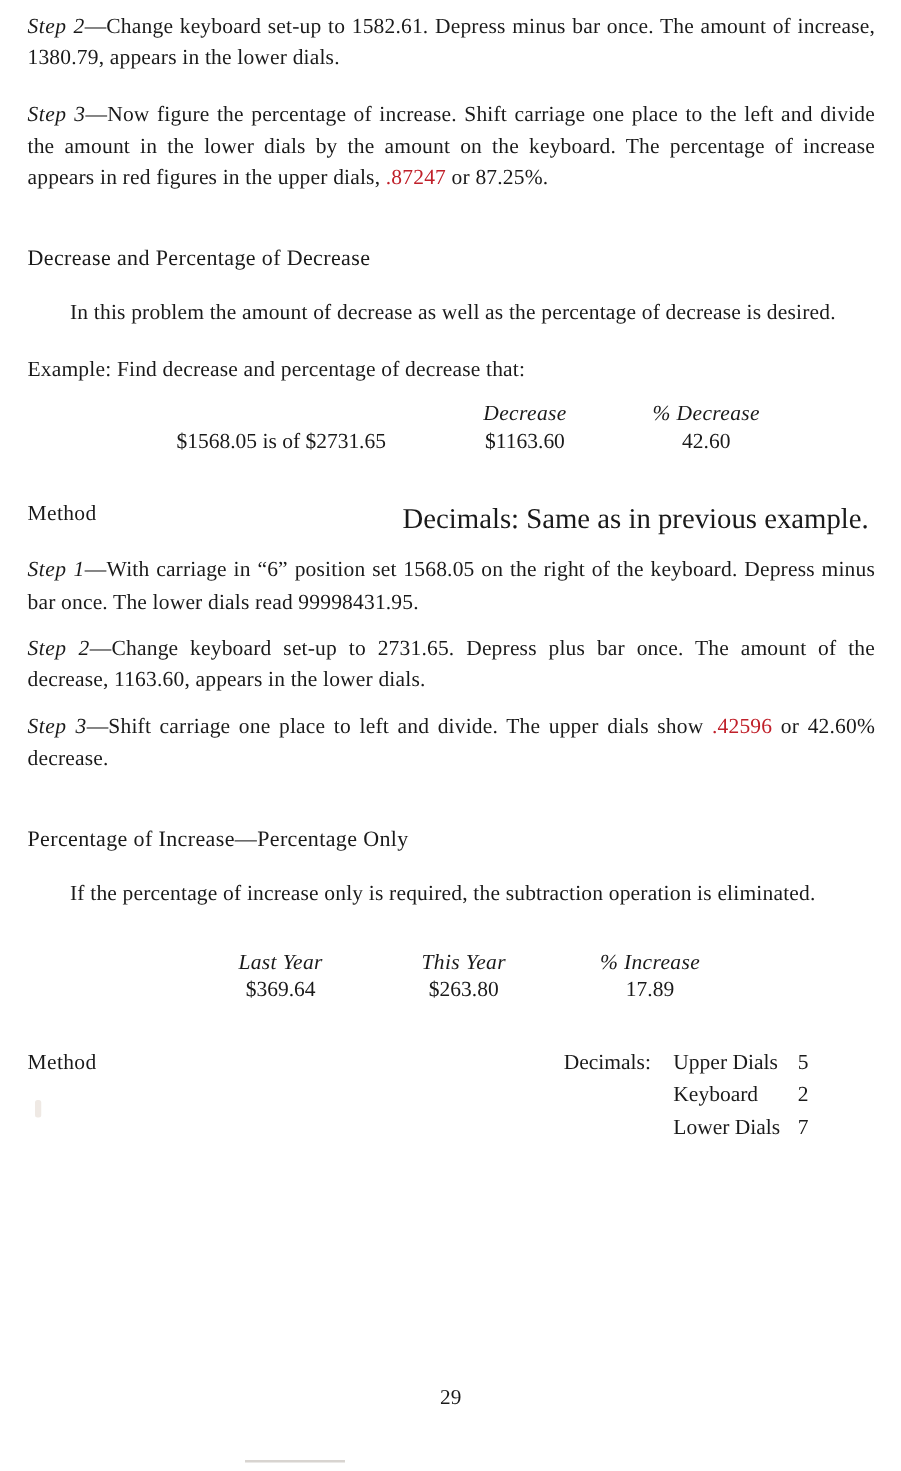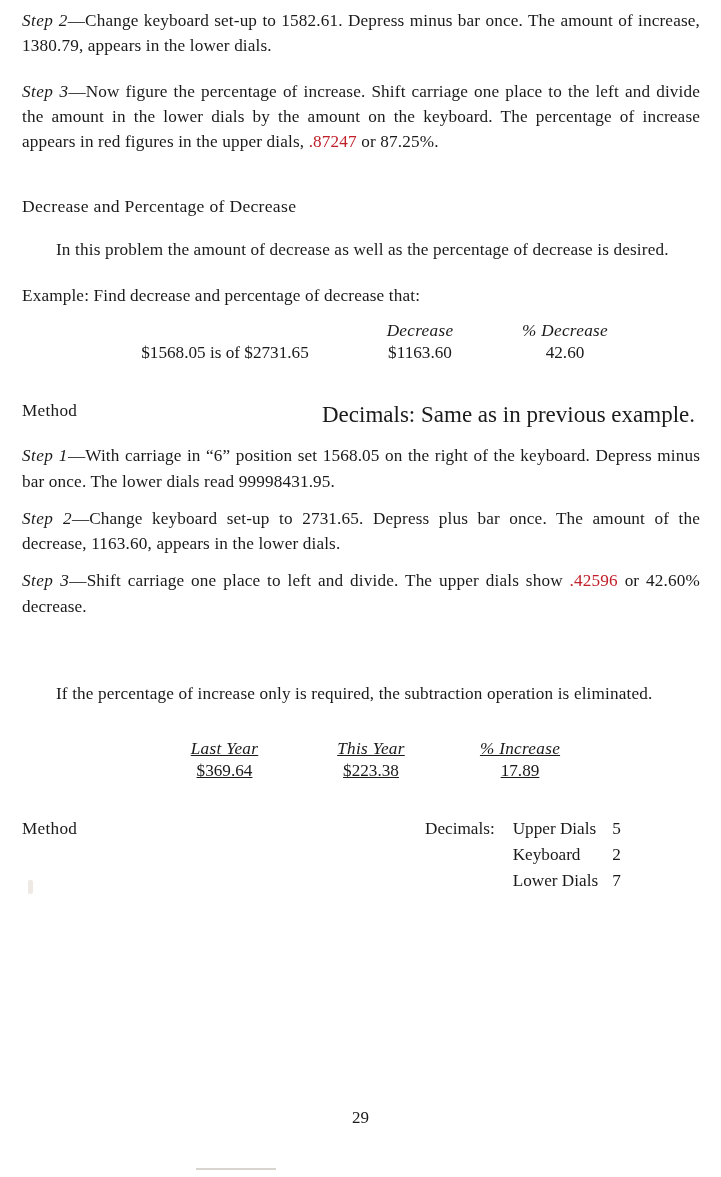"Percentage of Increase—Percentage Only" h2.section { html: none -> <h2>Percentage of Increase—Percentage Only</h2> }
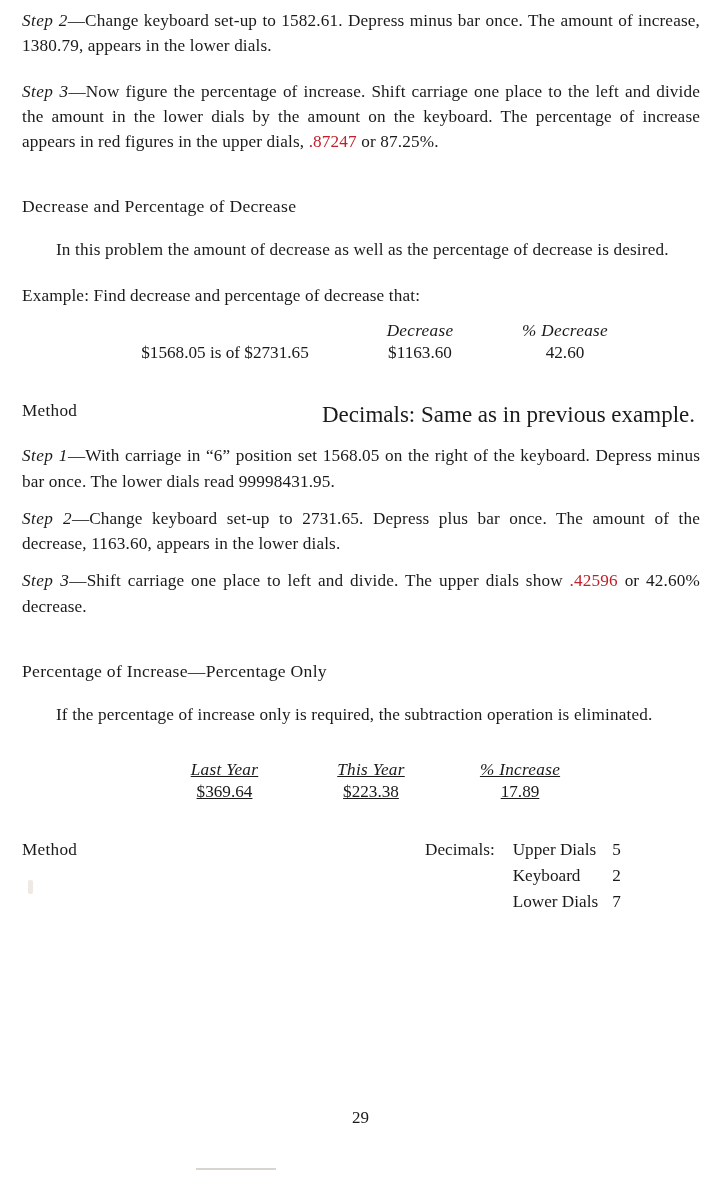"Last Year" table.fig { text-decoration: underline -> none }
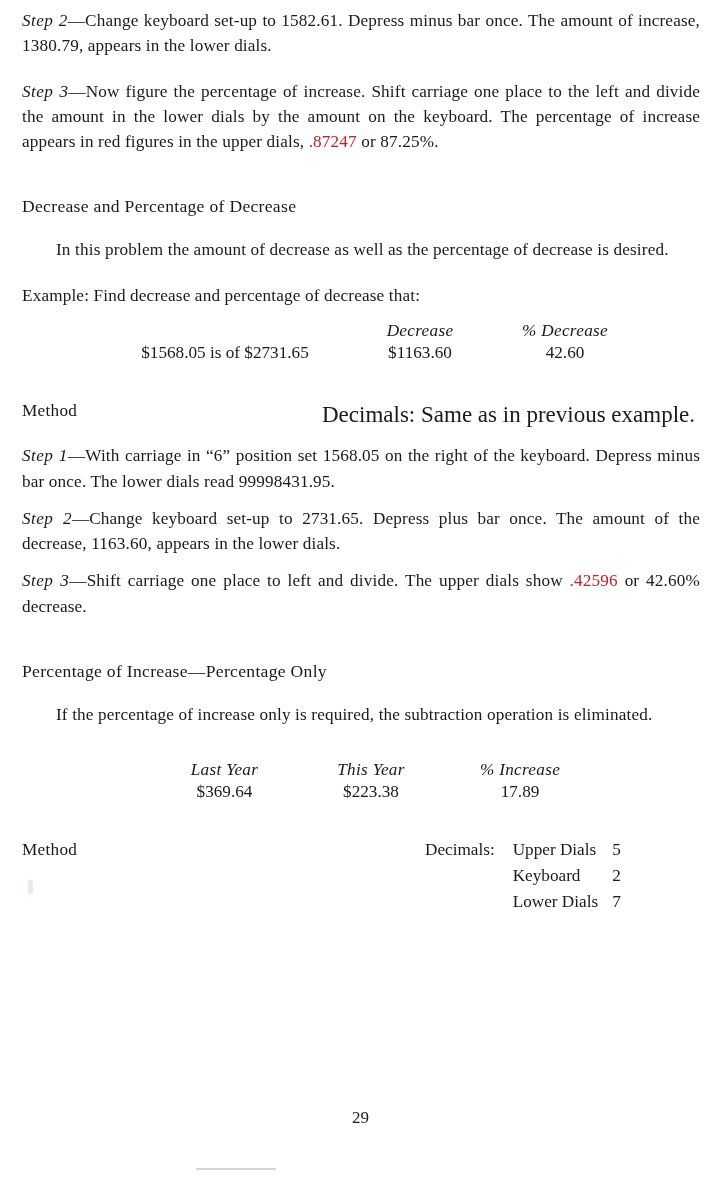"$223.38" td.ctr { text: $223.38 -> $263.80 }
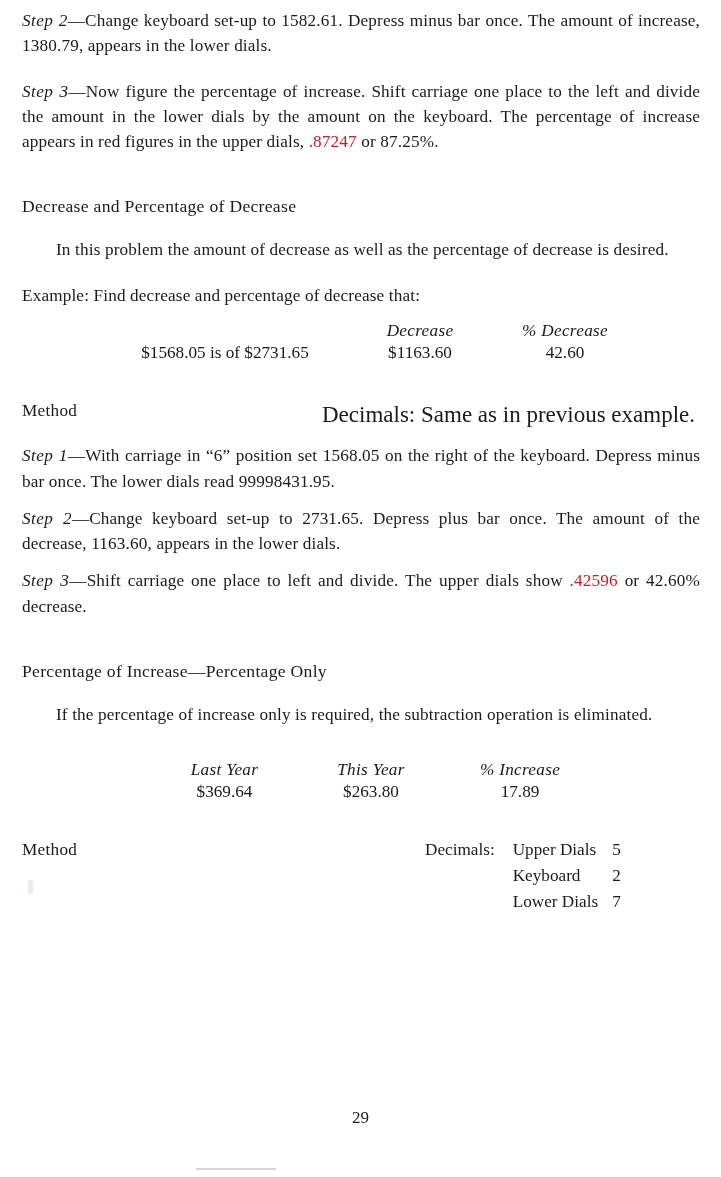"Decimals:" .decimals-blk2 { left: 403px -> 429px }
